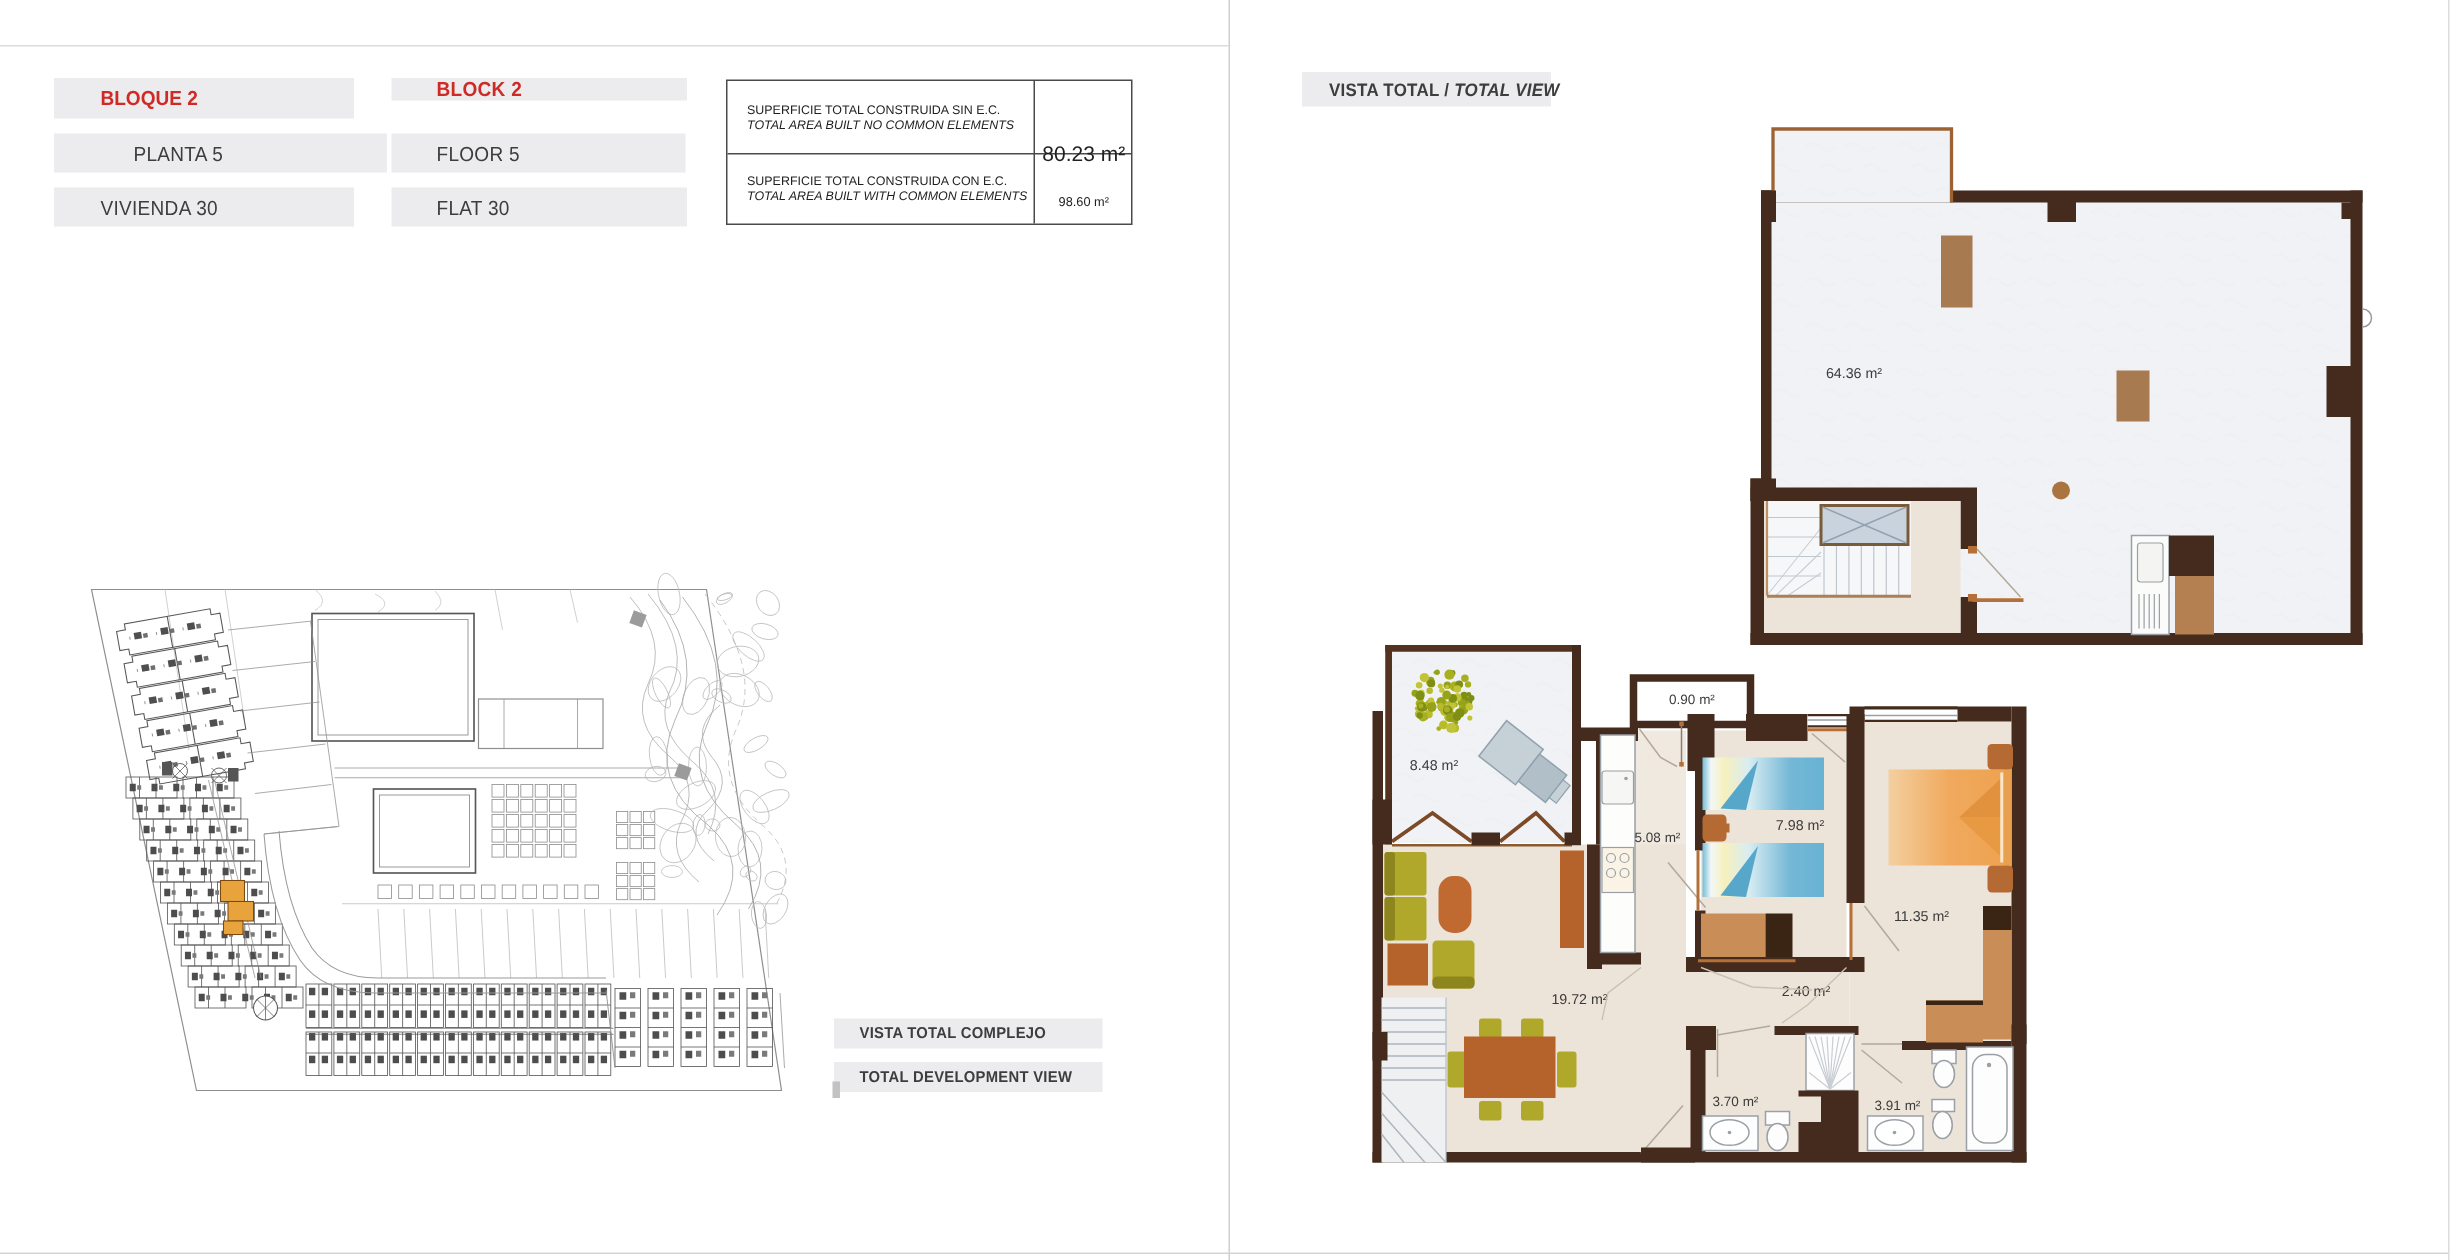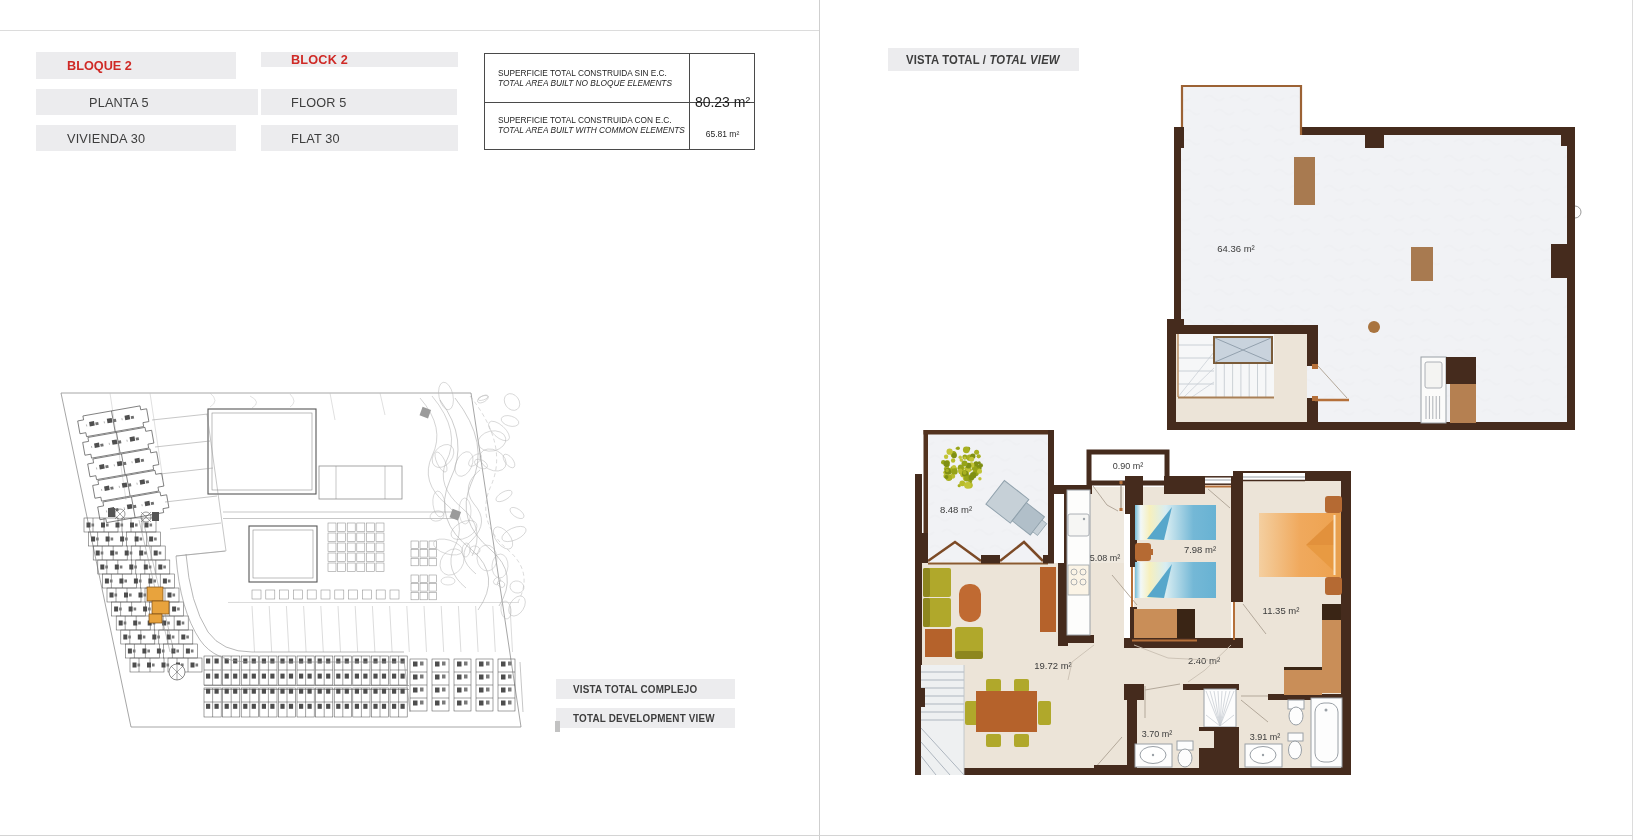"VISTA TOTAL / TOTAL VIEW" div.gbox { left: 888px -> 868px; width: 191px -> 166px }
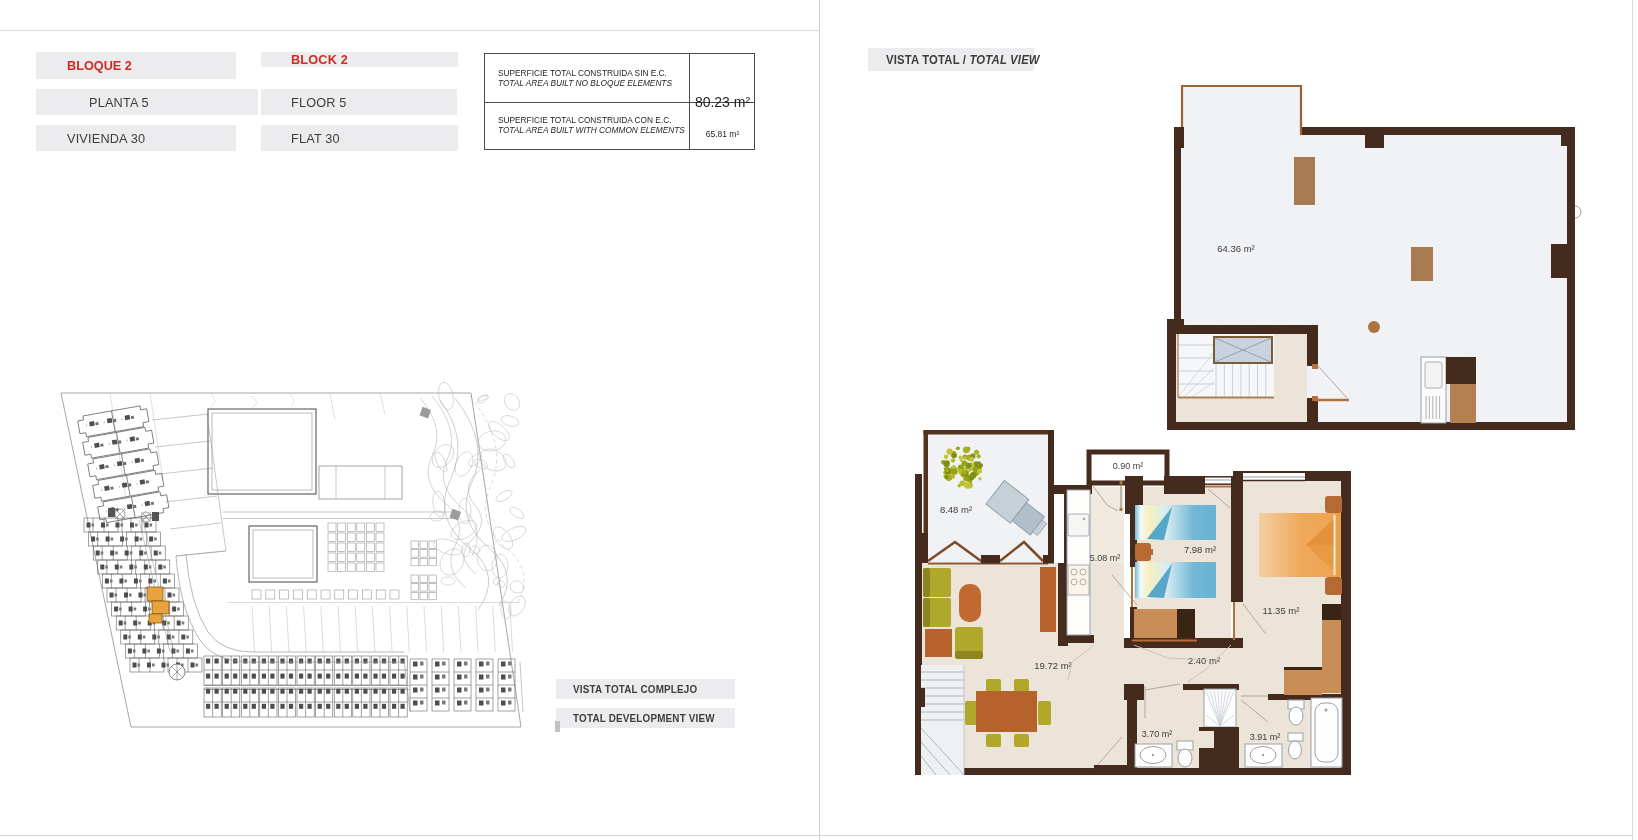"TOTAL AREA BUILT NO BLOQUE" i { text: BLOQUE -> COMMON }
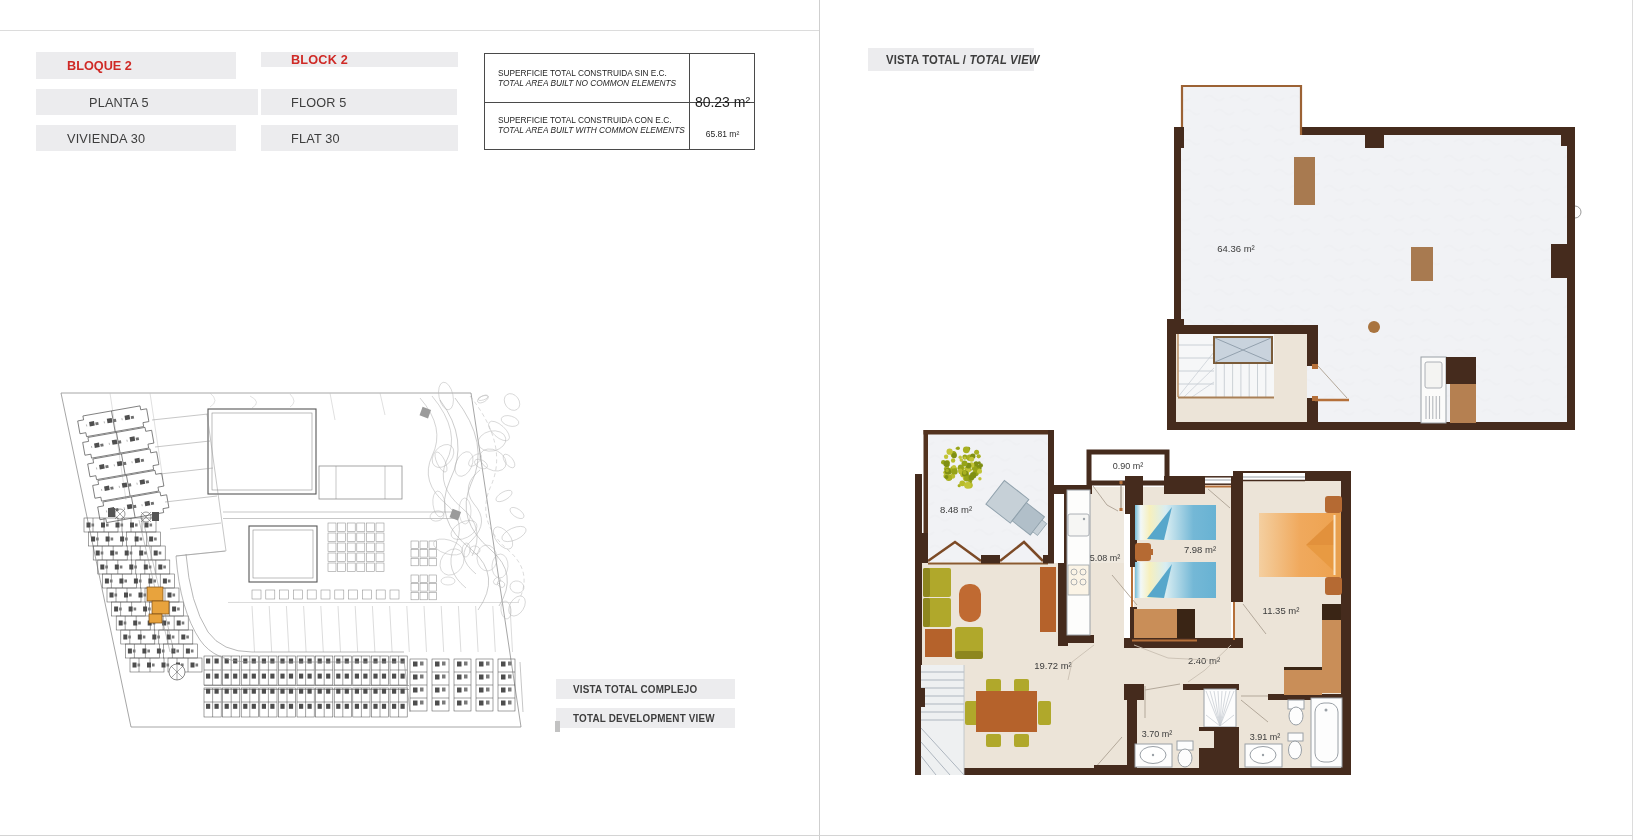"65.81 m²" div { text: 65.81 -> 98.60 }
